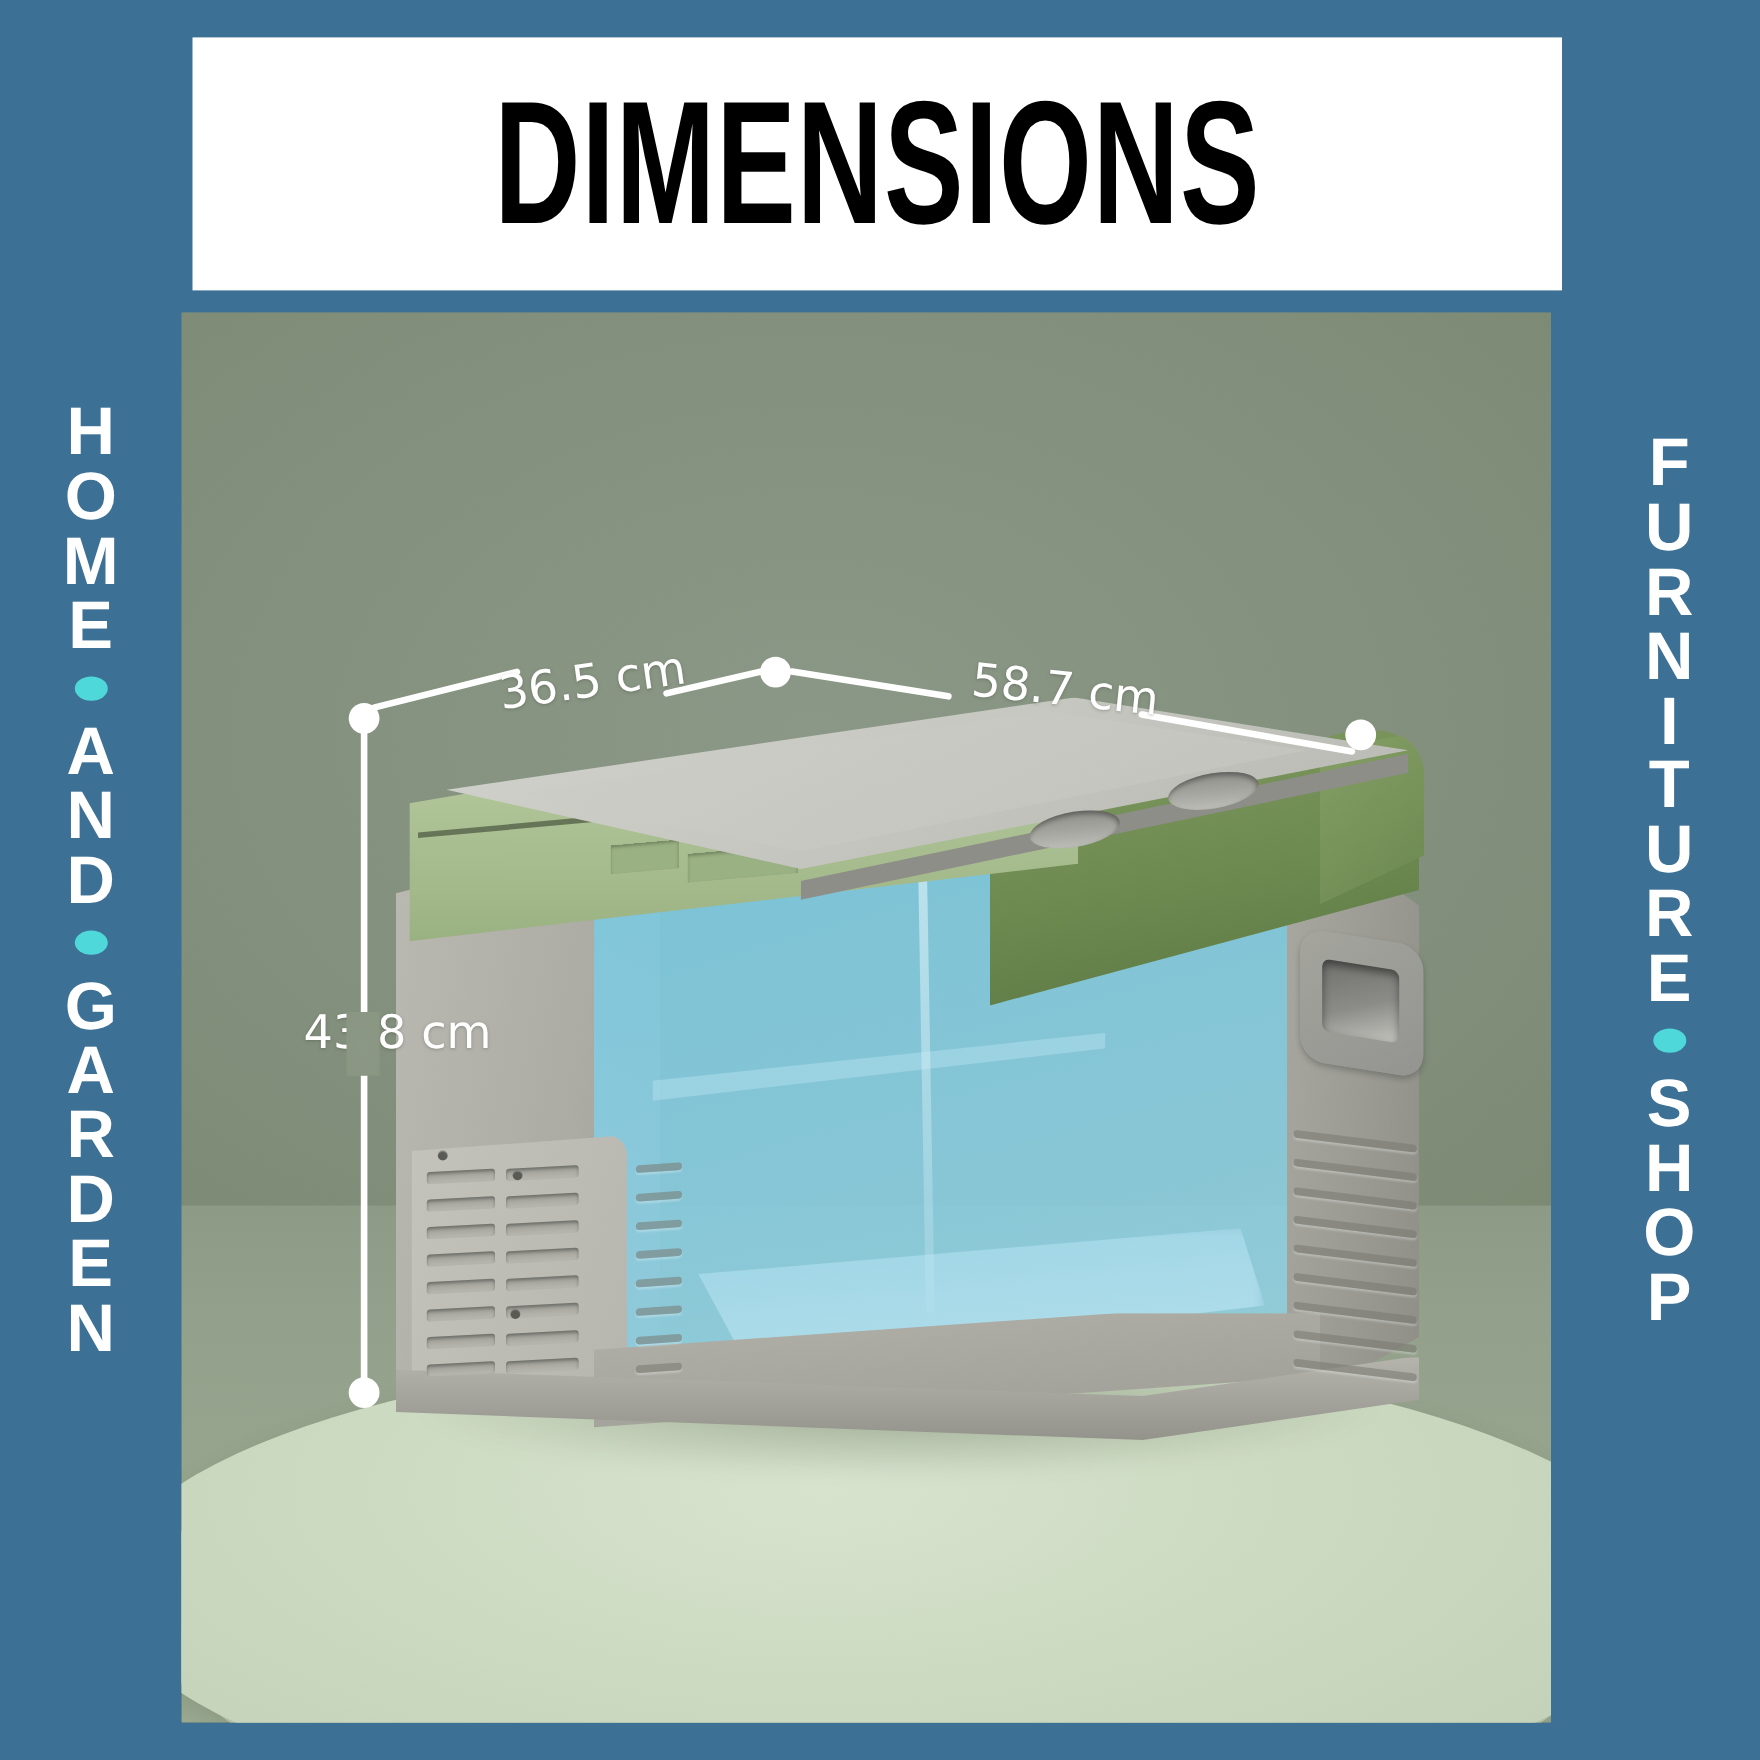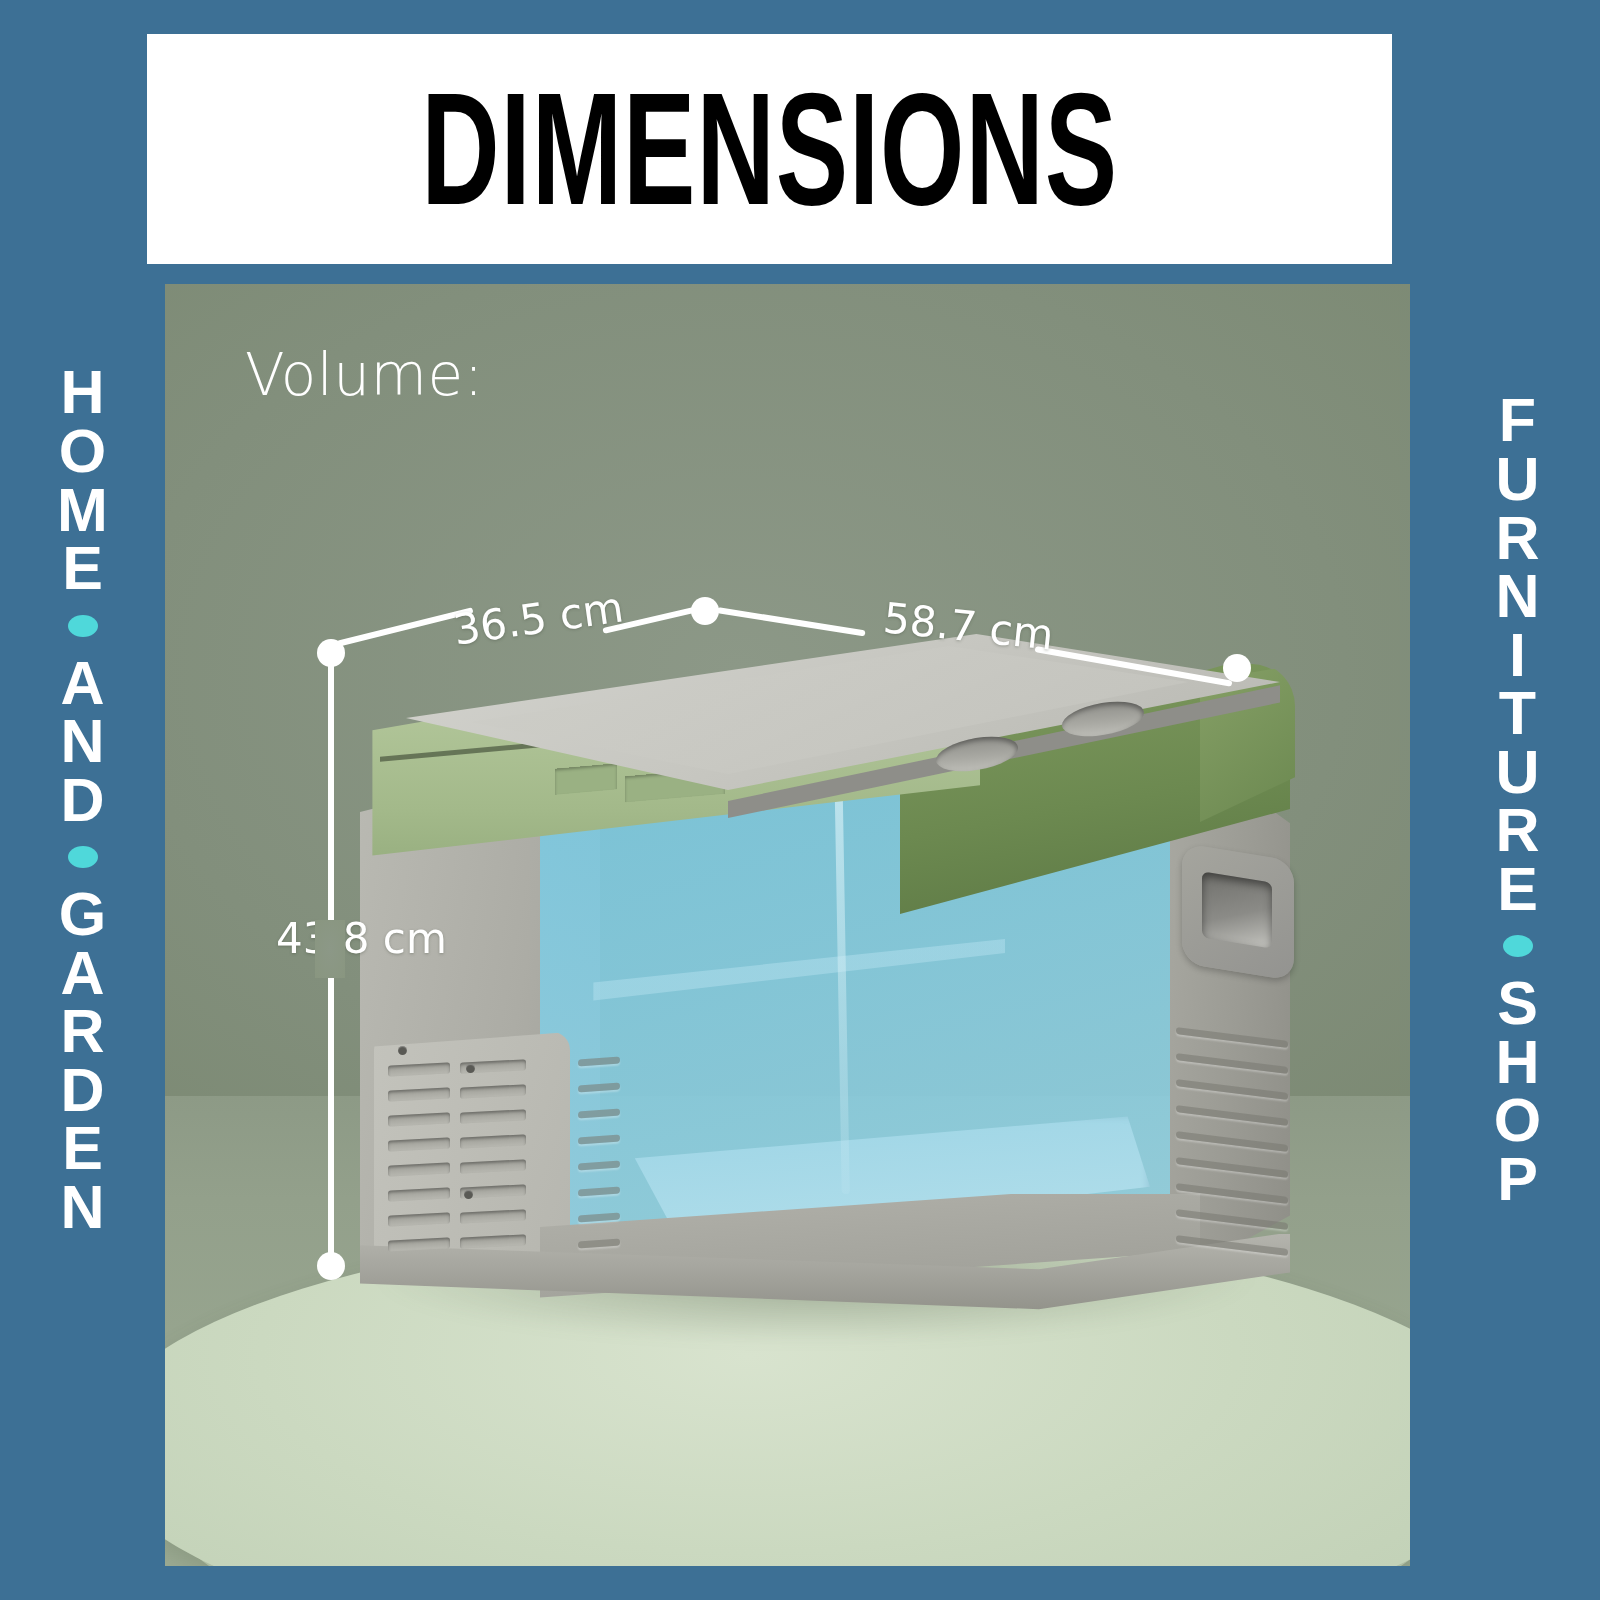"DIMENSIONS" #title-banner { left: 147px -> 175px }
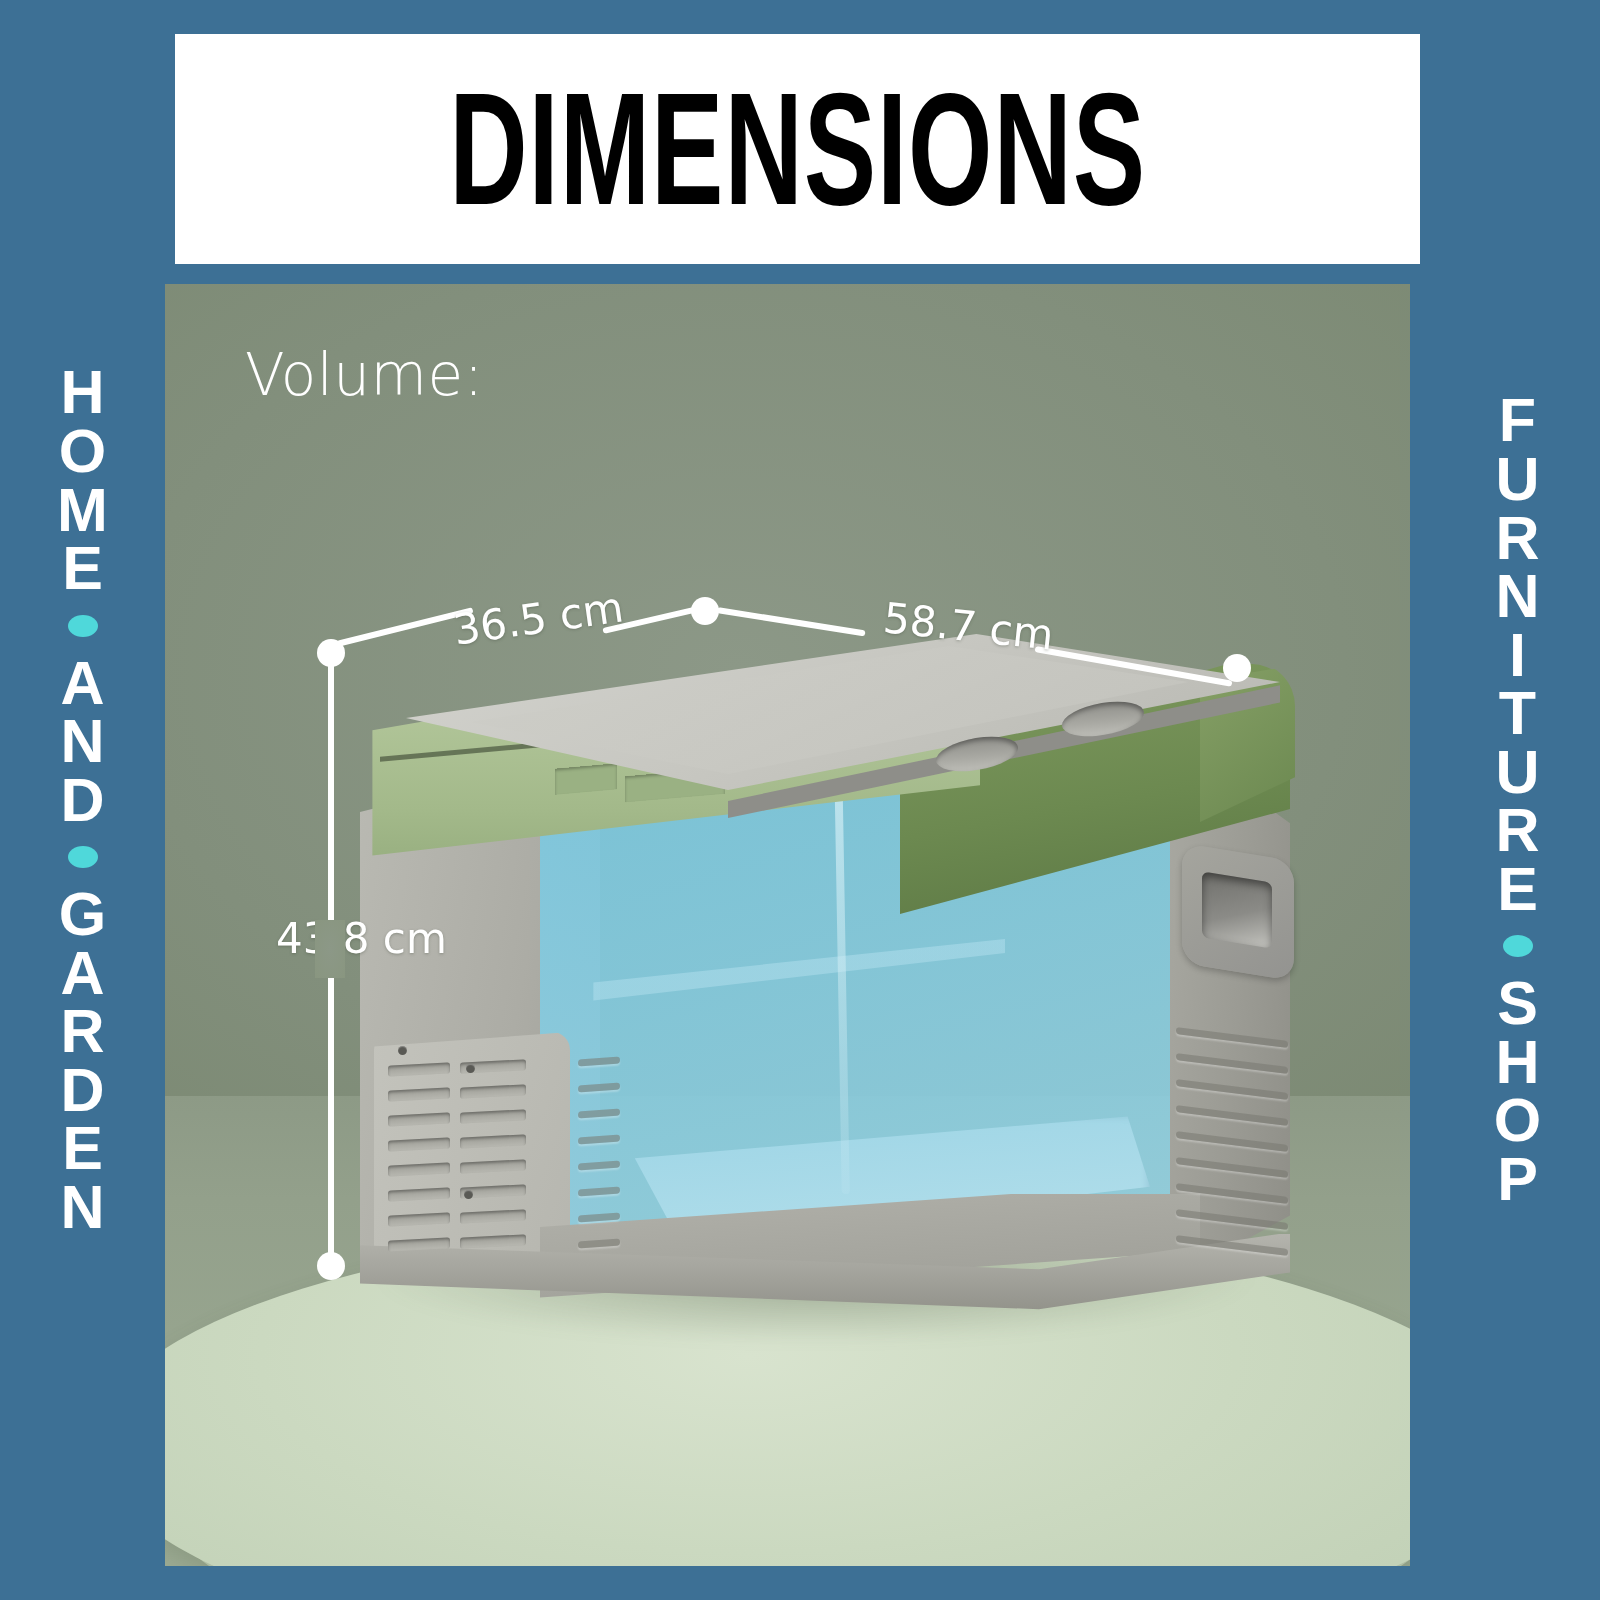"Volume:" div { html: <div>Volume:</div> -> none }
